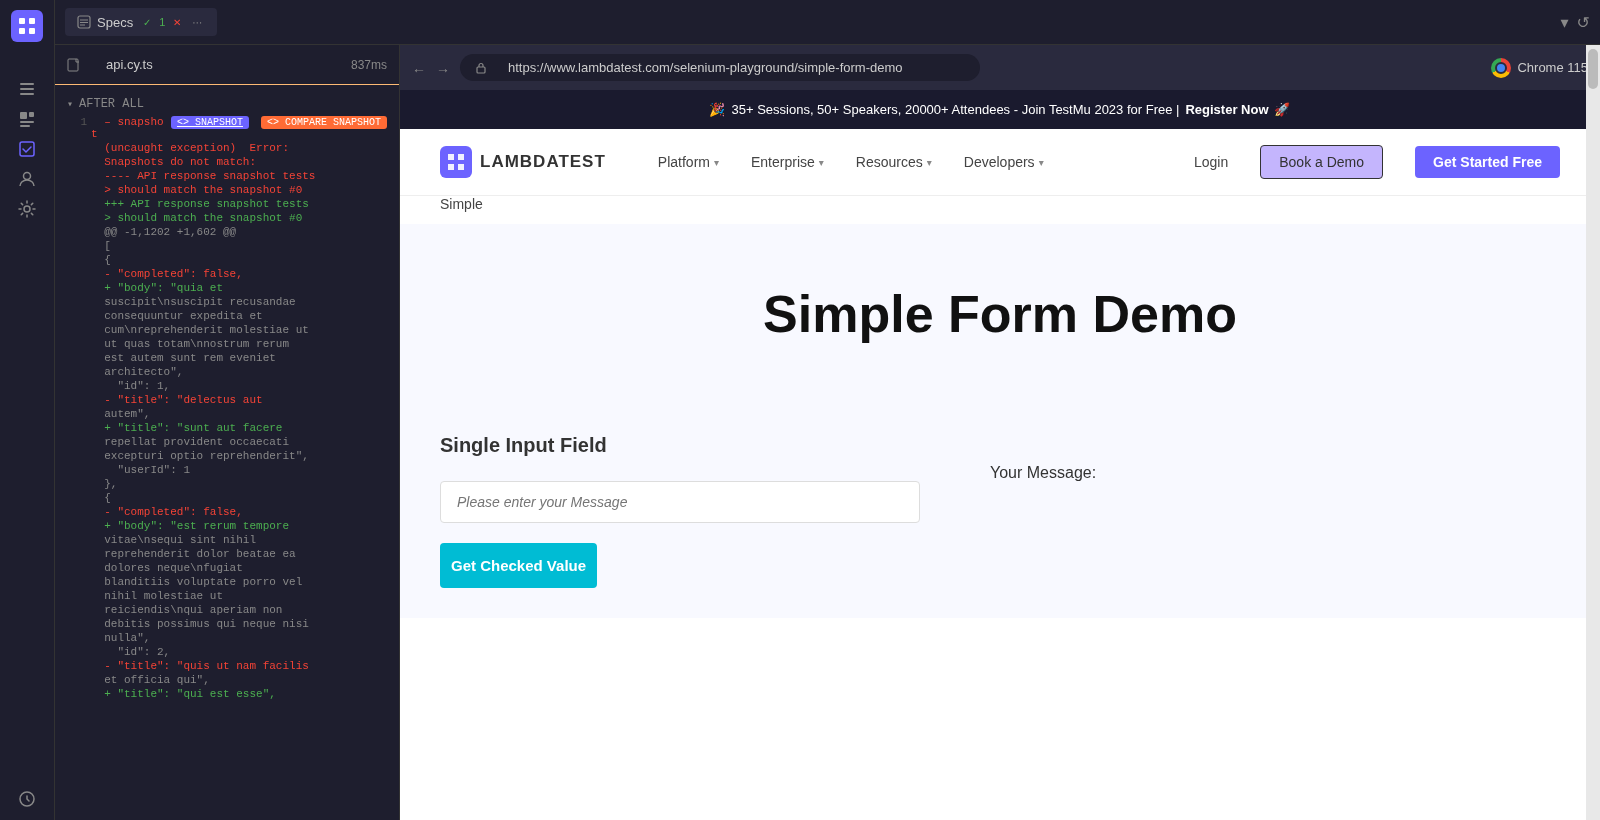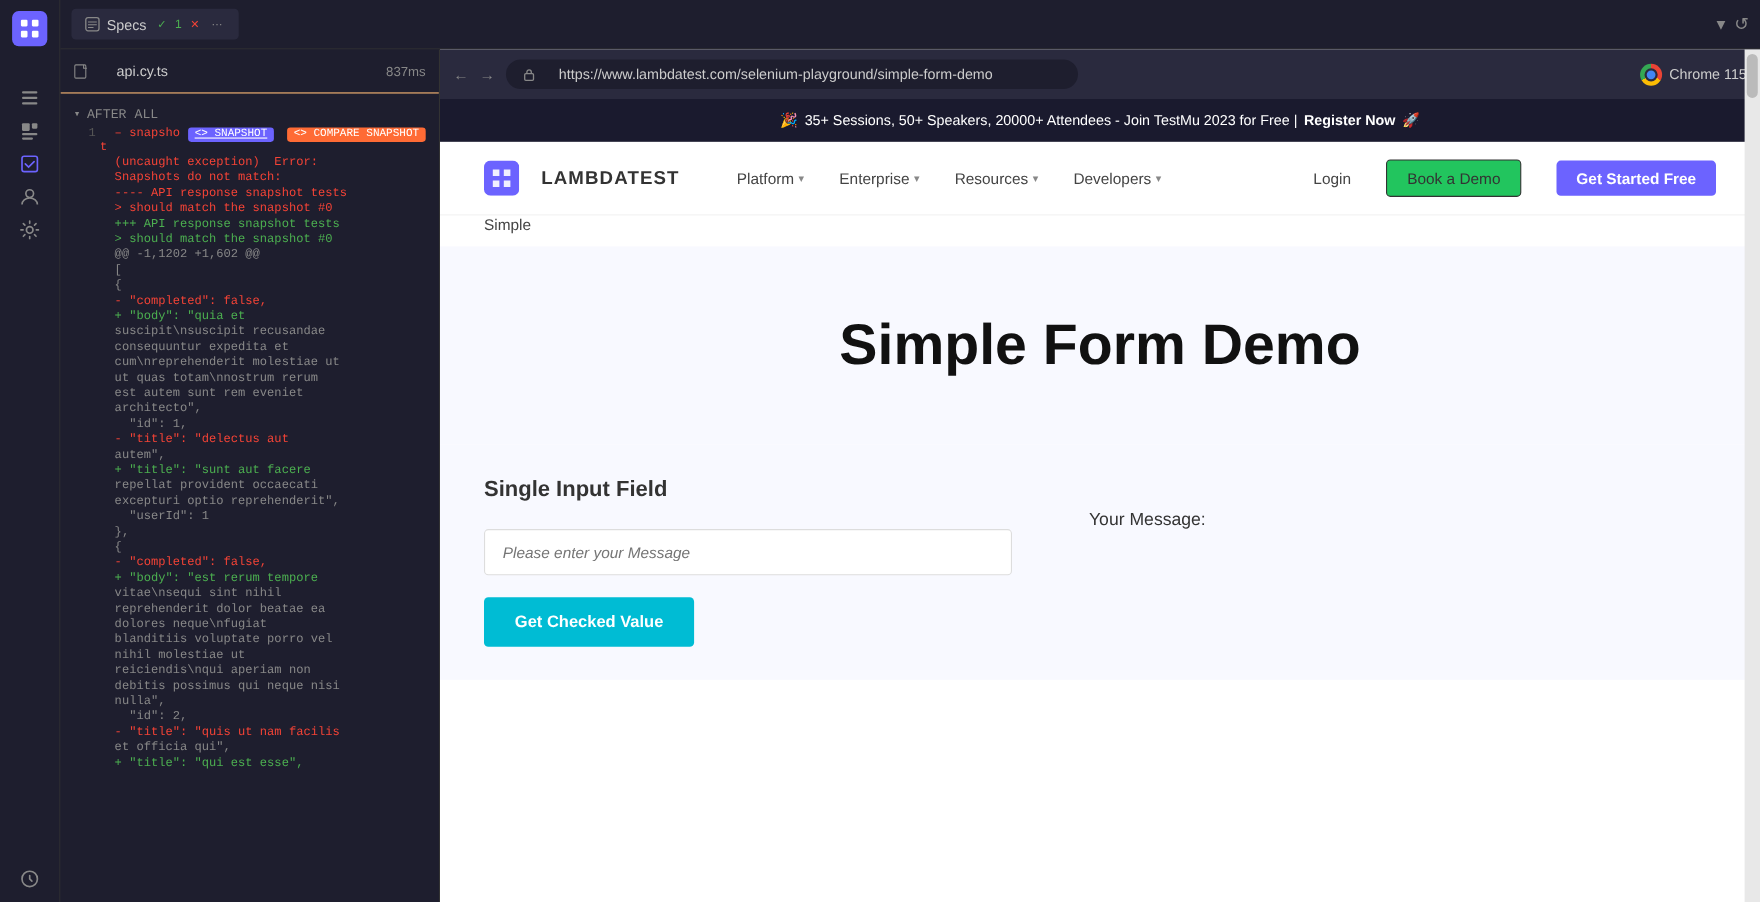"LAMBDATEST" .logo { gap: 20px -> 8px }
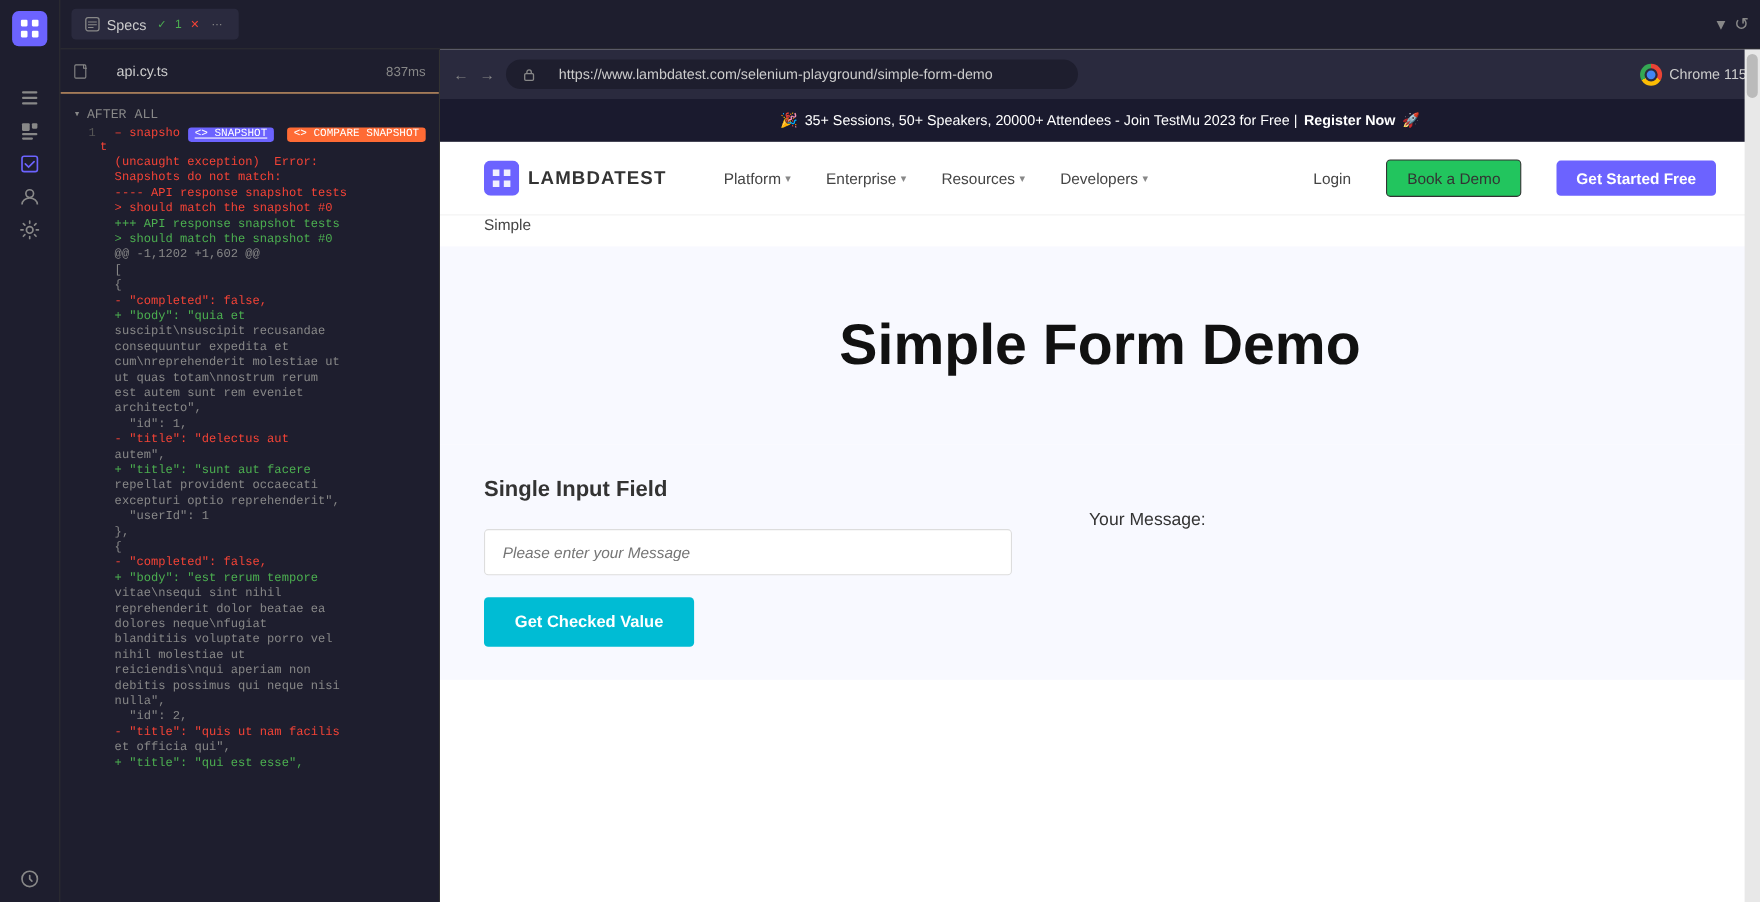"Book a Demo" .nav-book-demo { background: #22c55e -> #c4b5fd }
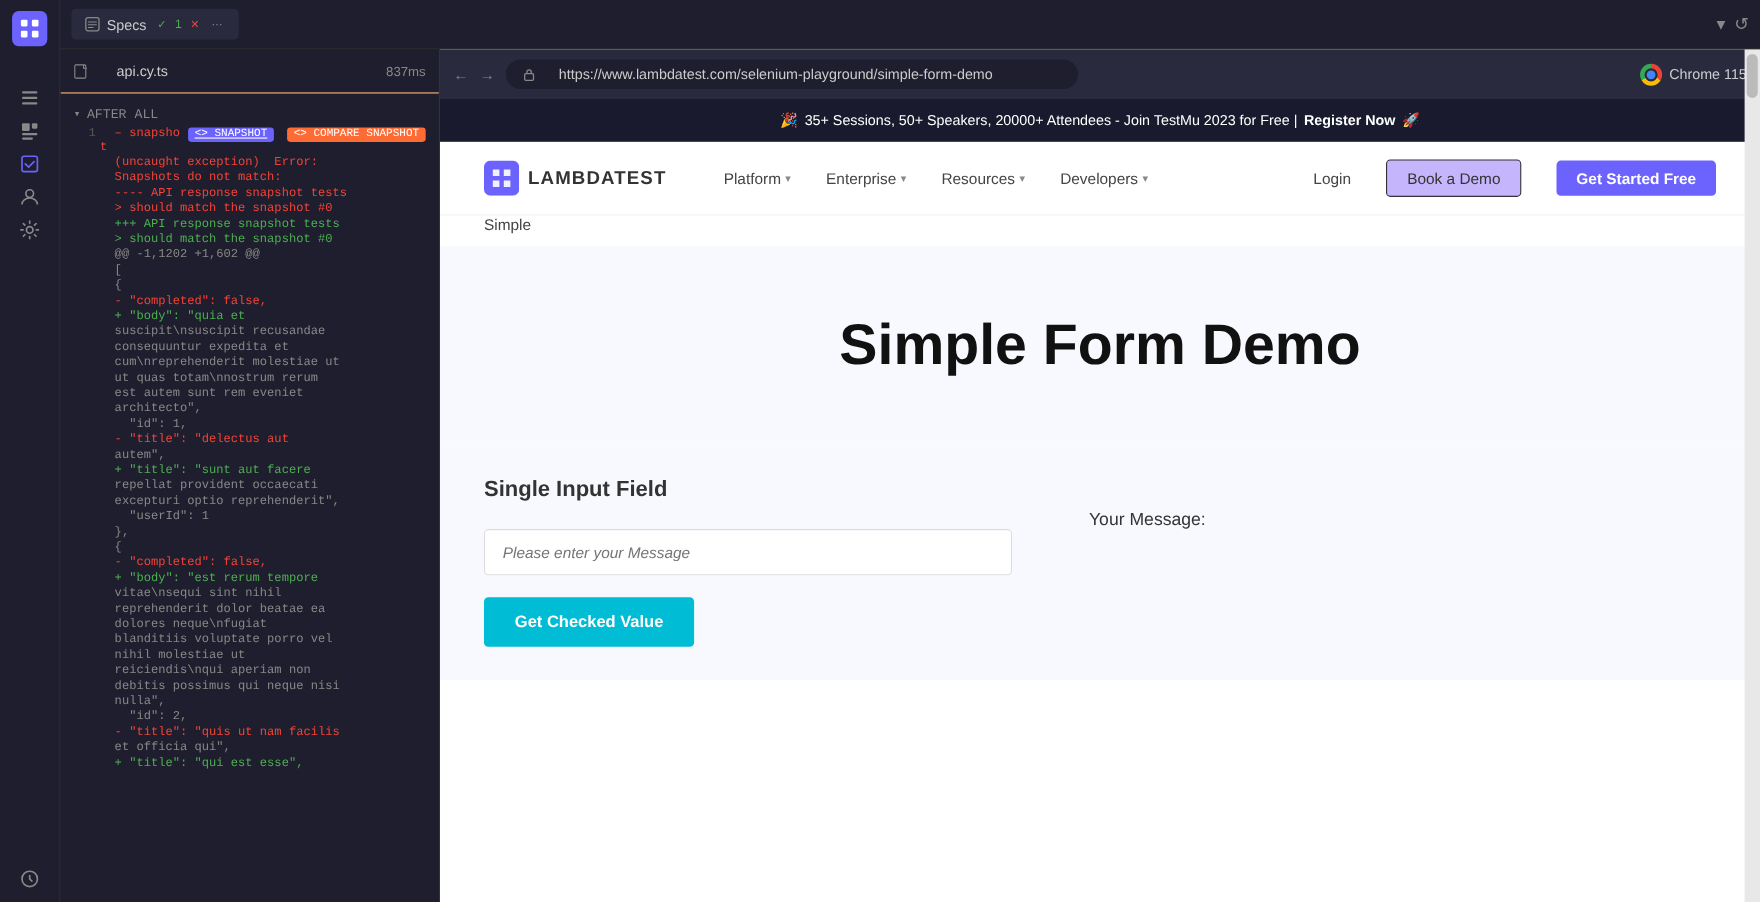"Get Checked Value" .form-button { padding: 14px 28px -> 14px 11px }
